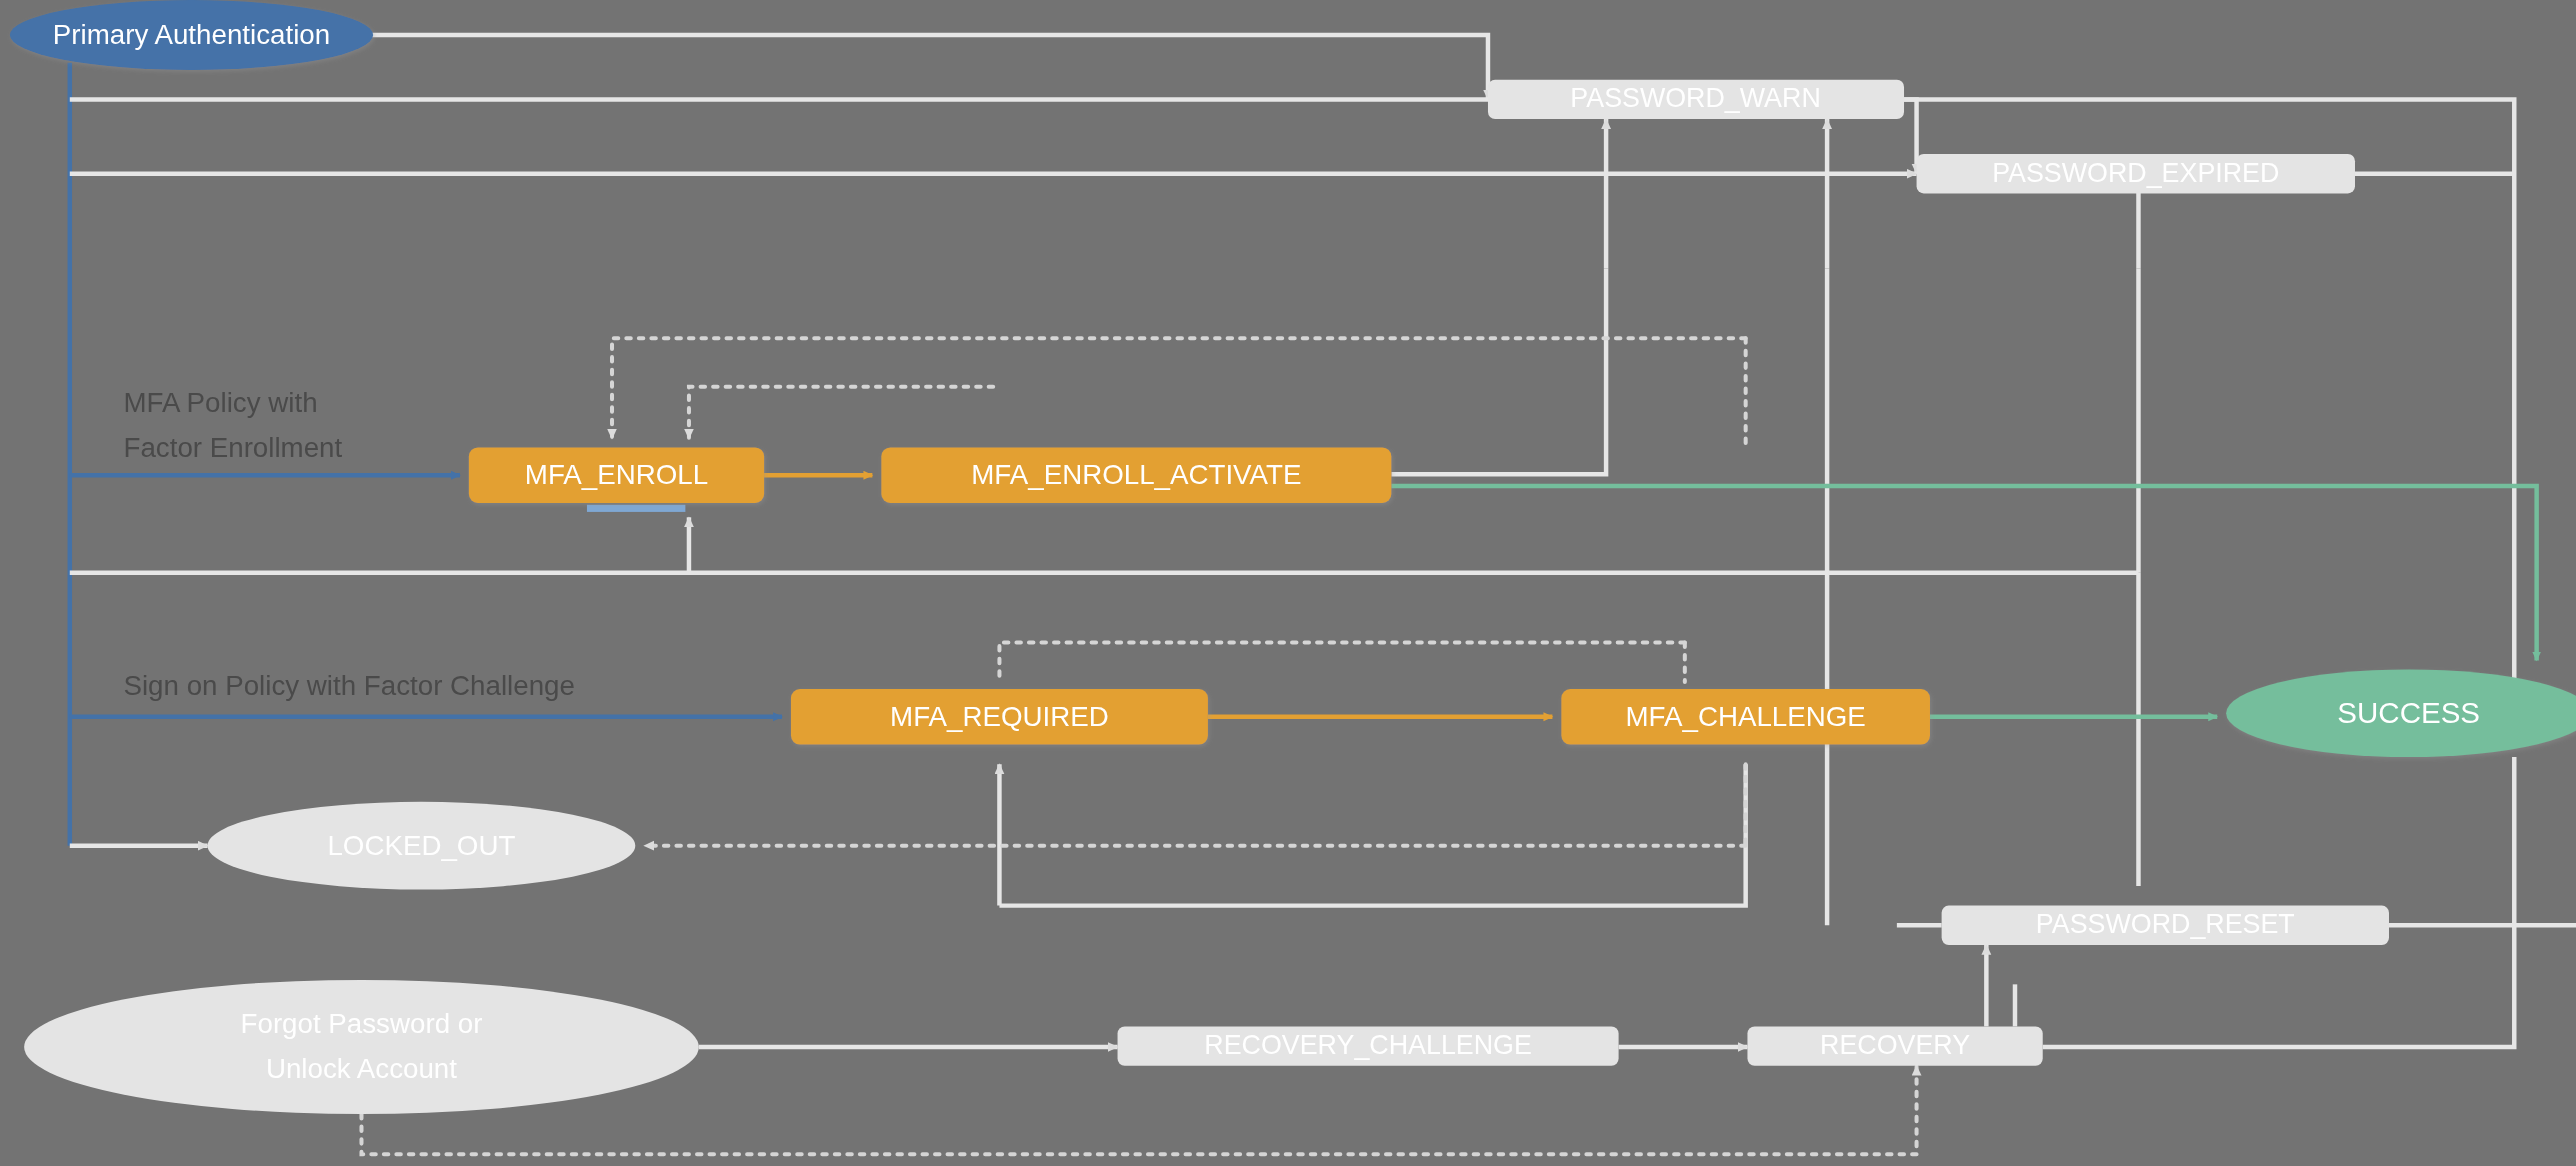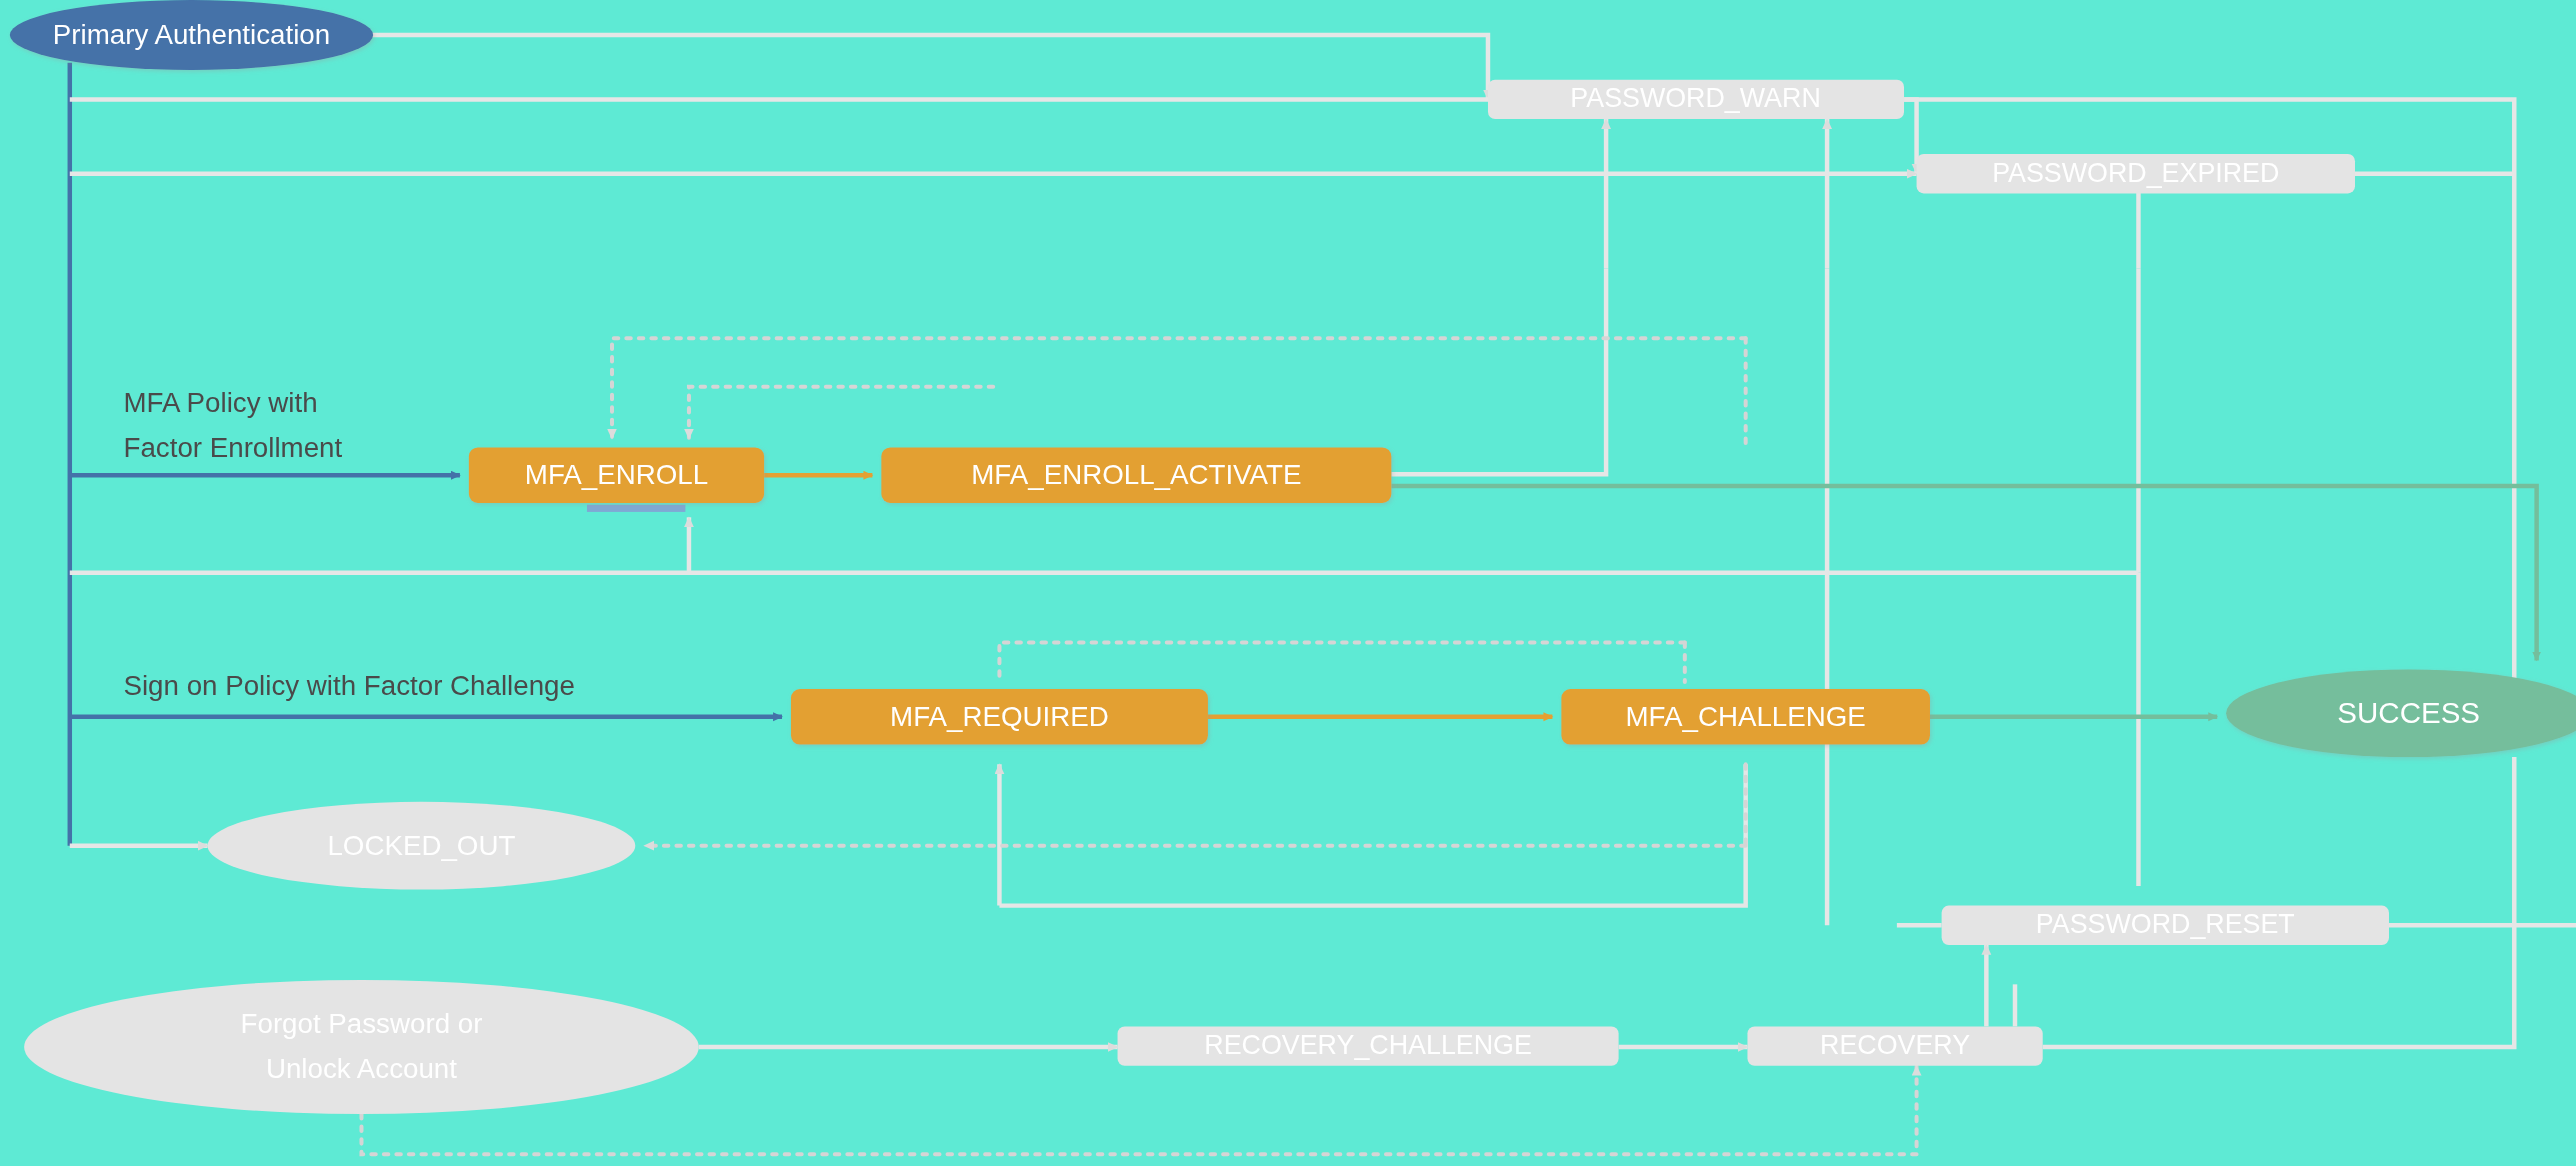"Primary Authentication" #stage { background: #5eead4 -> #737373 }
